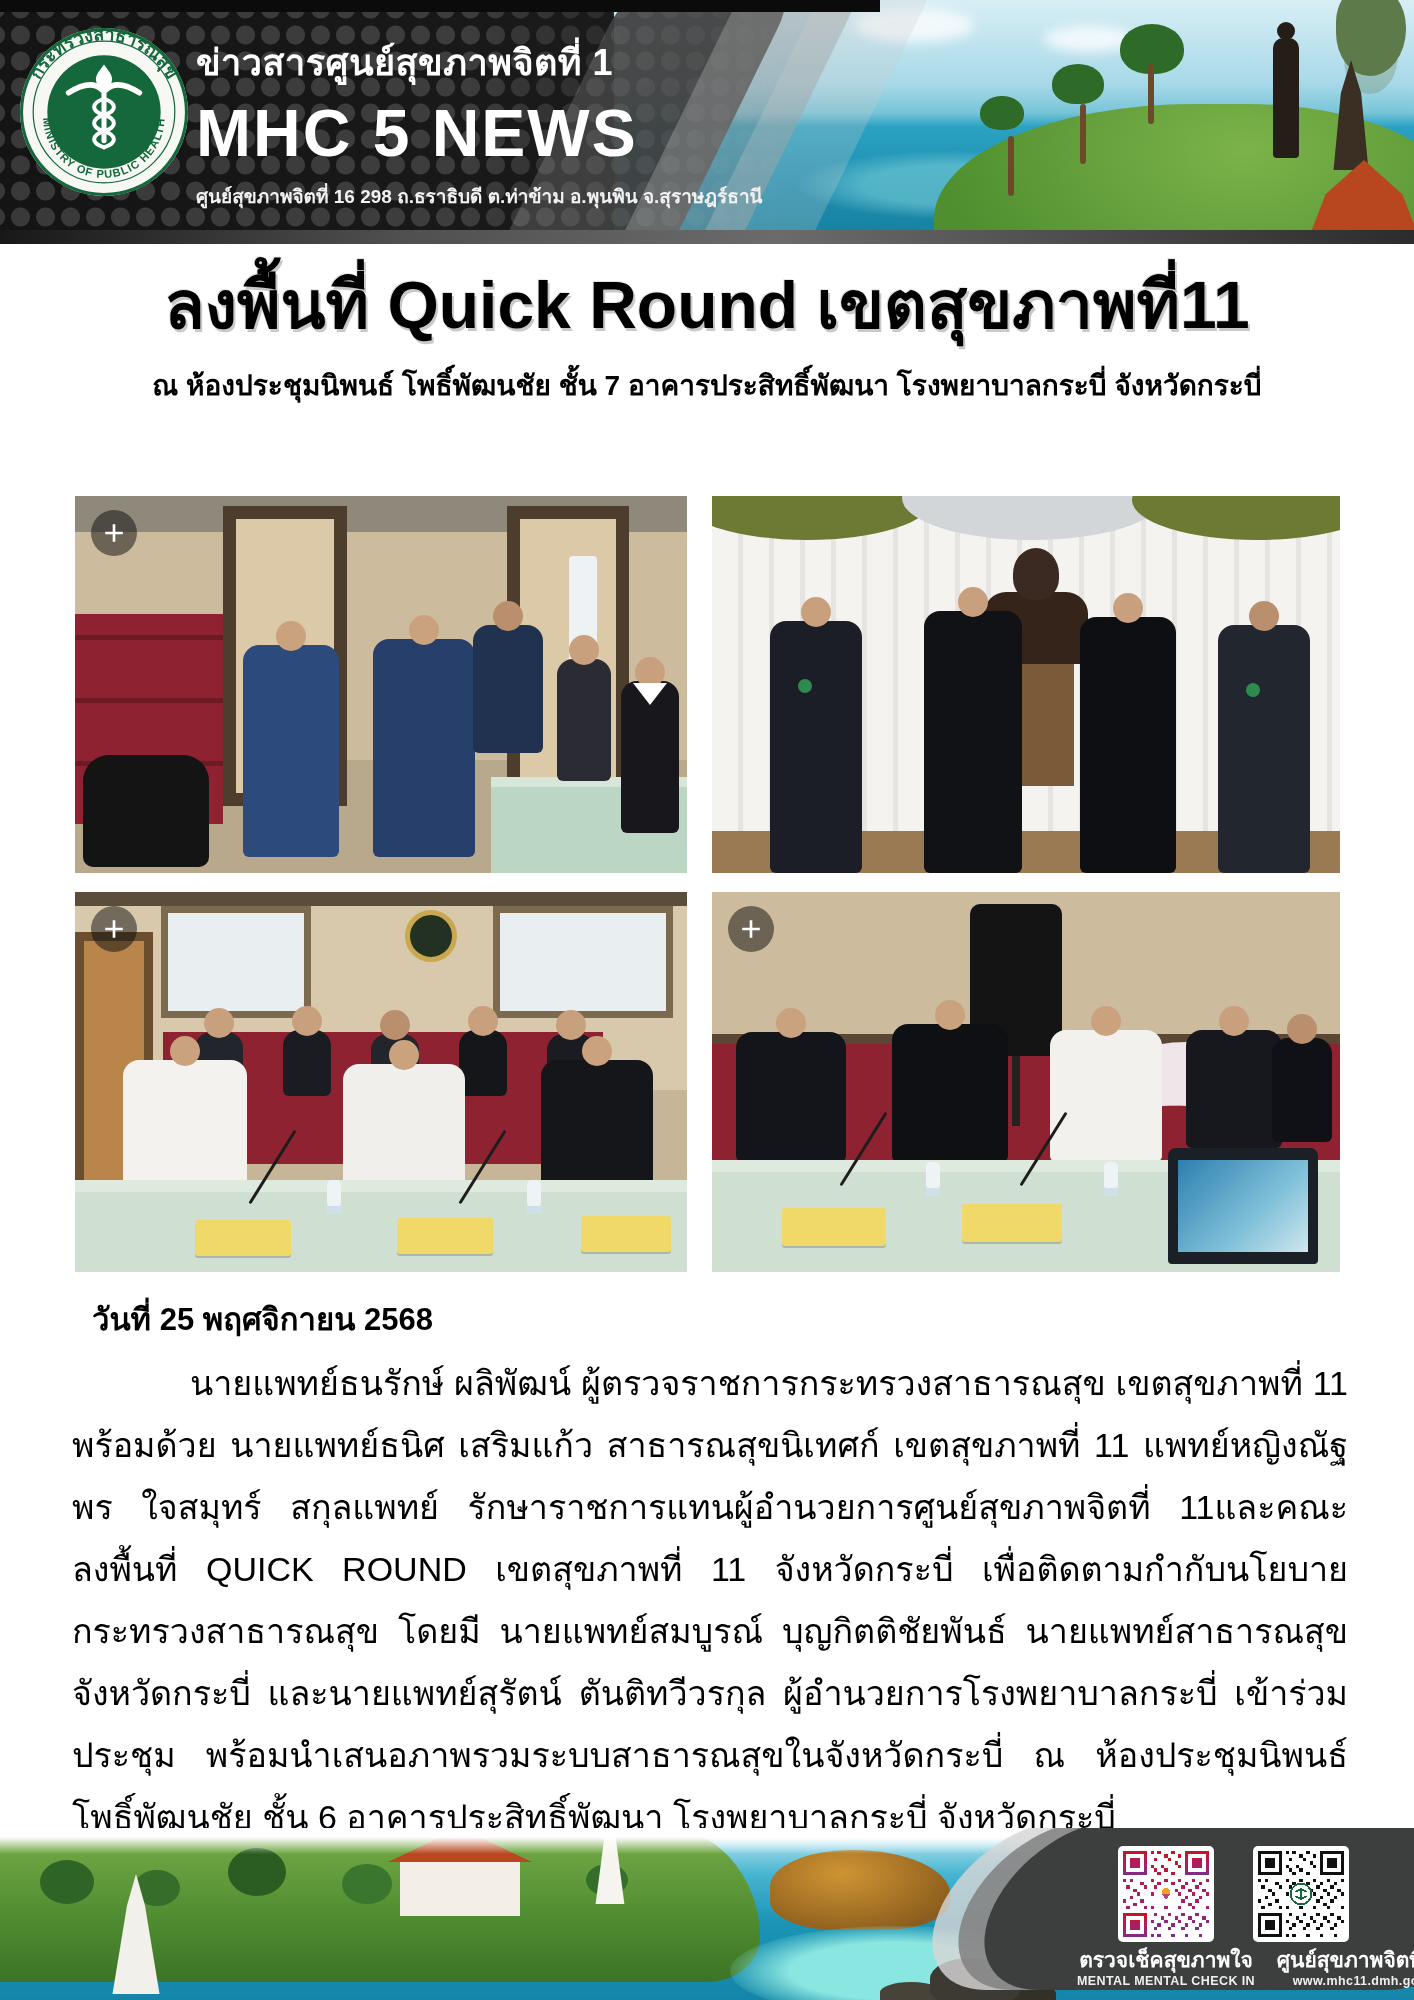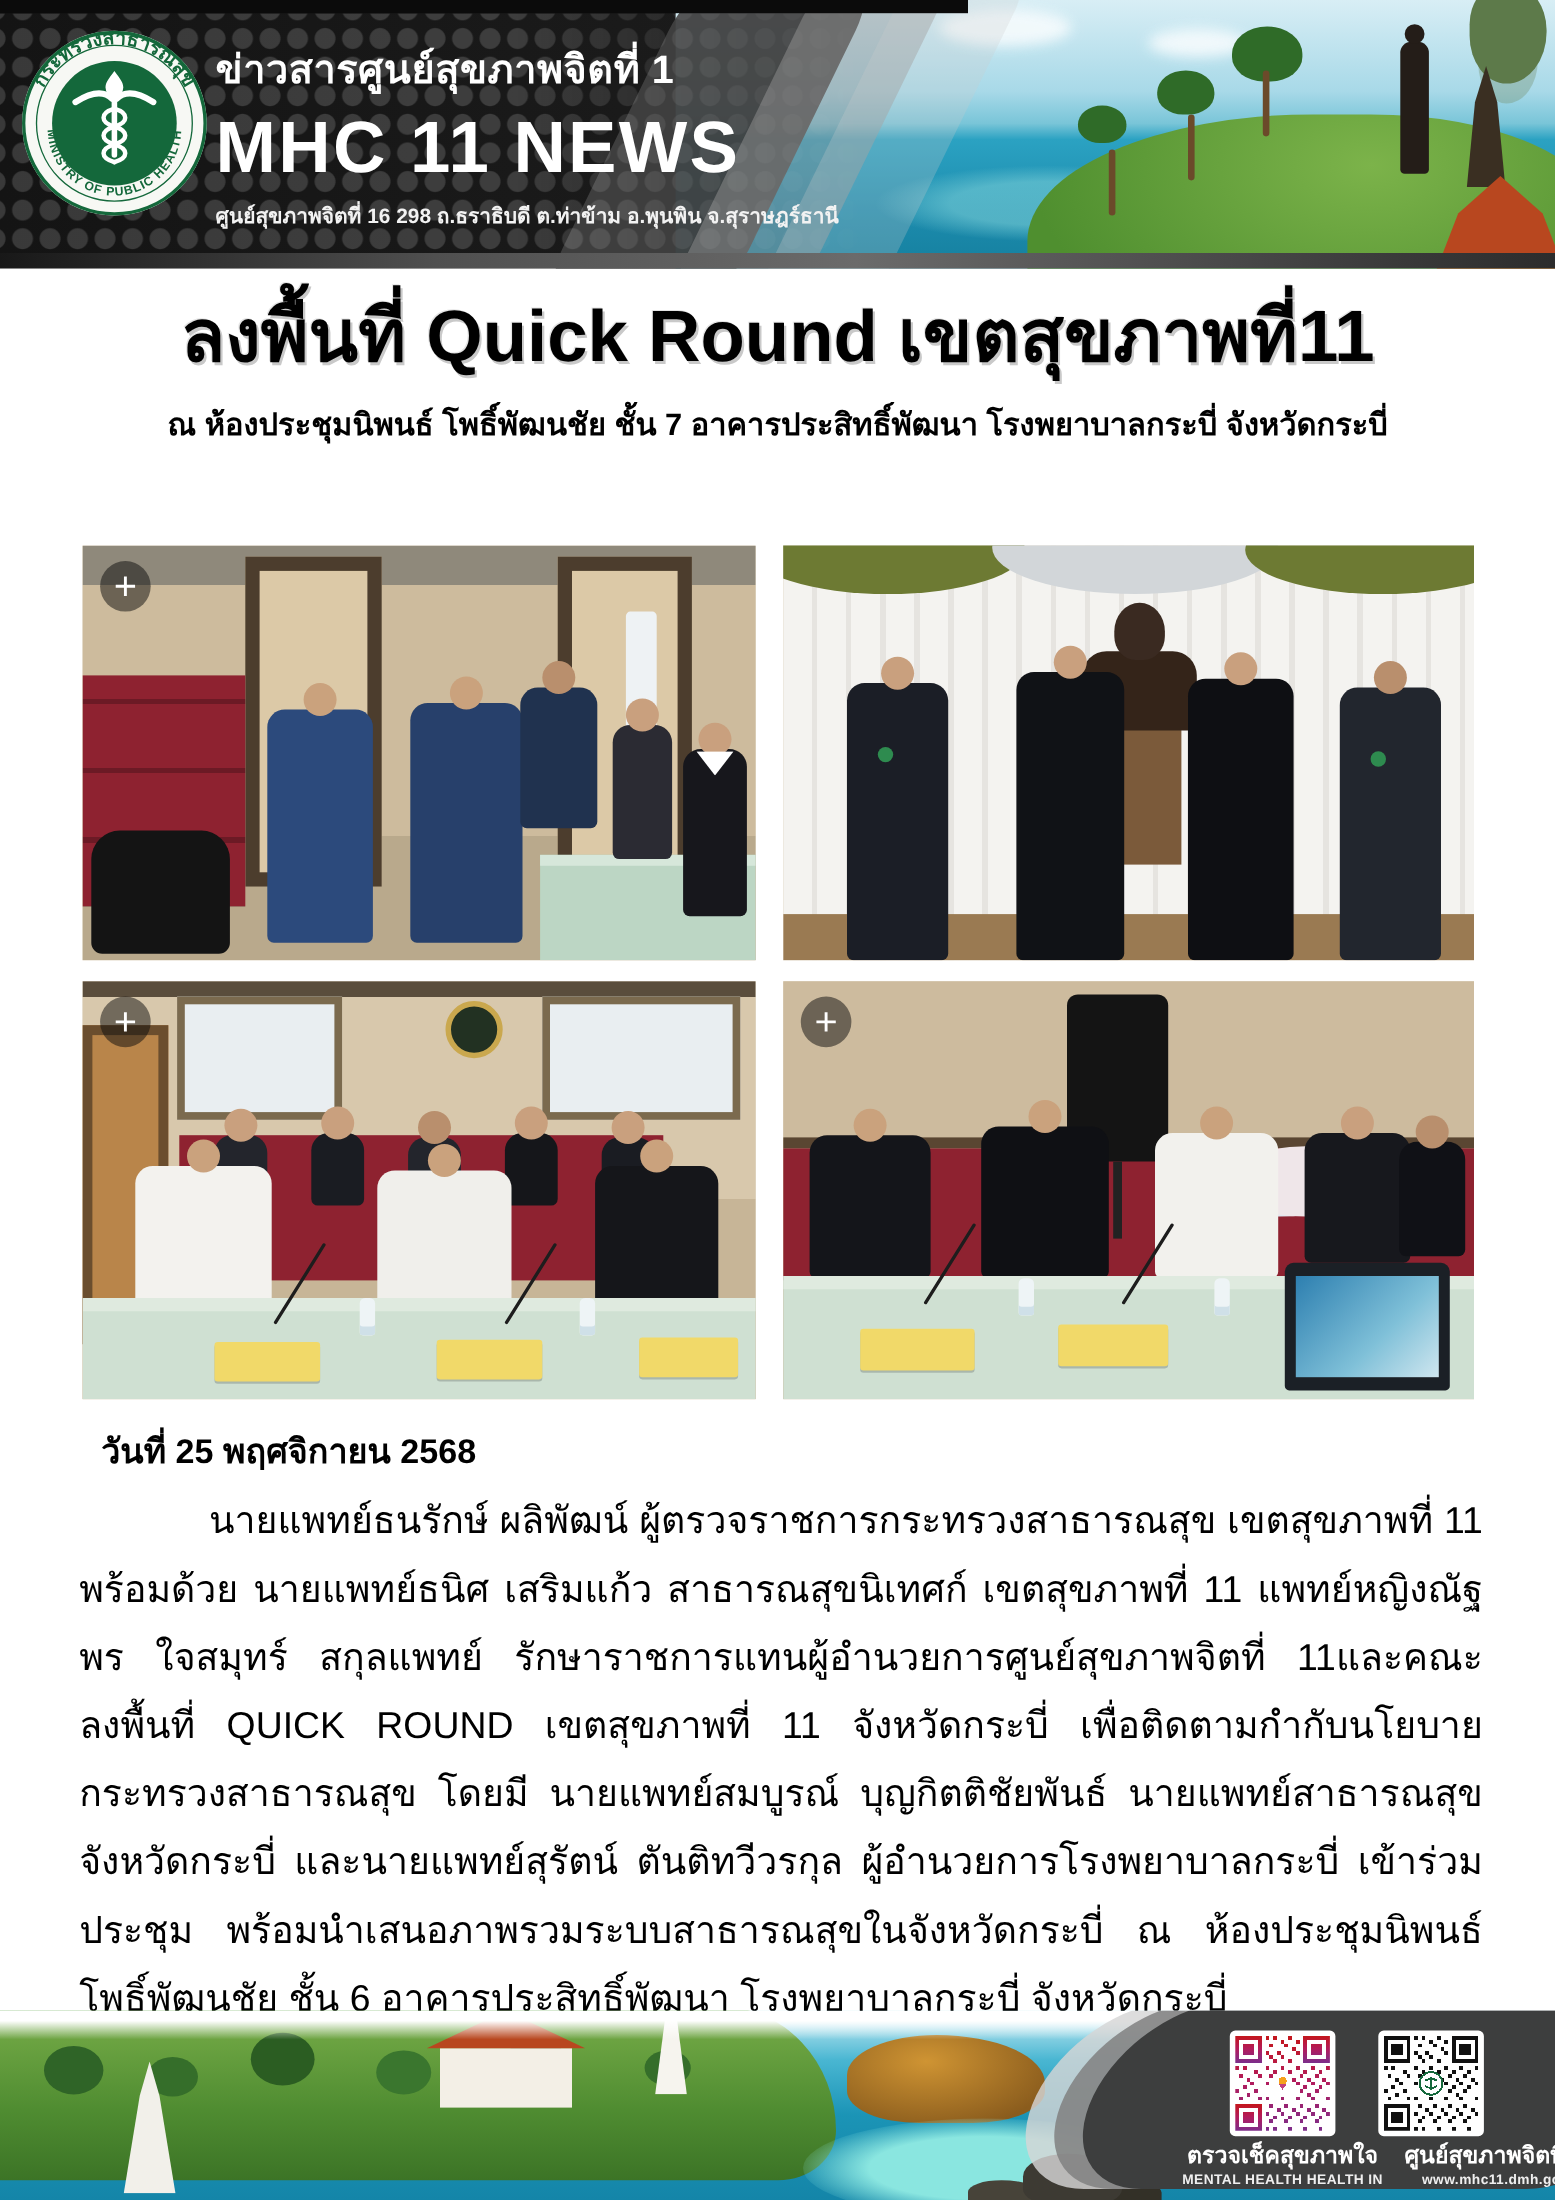"MHC 11 NEWS" div.mhc-title { text: 11 -> 5 }
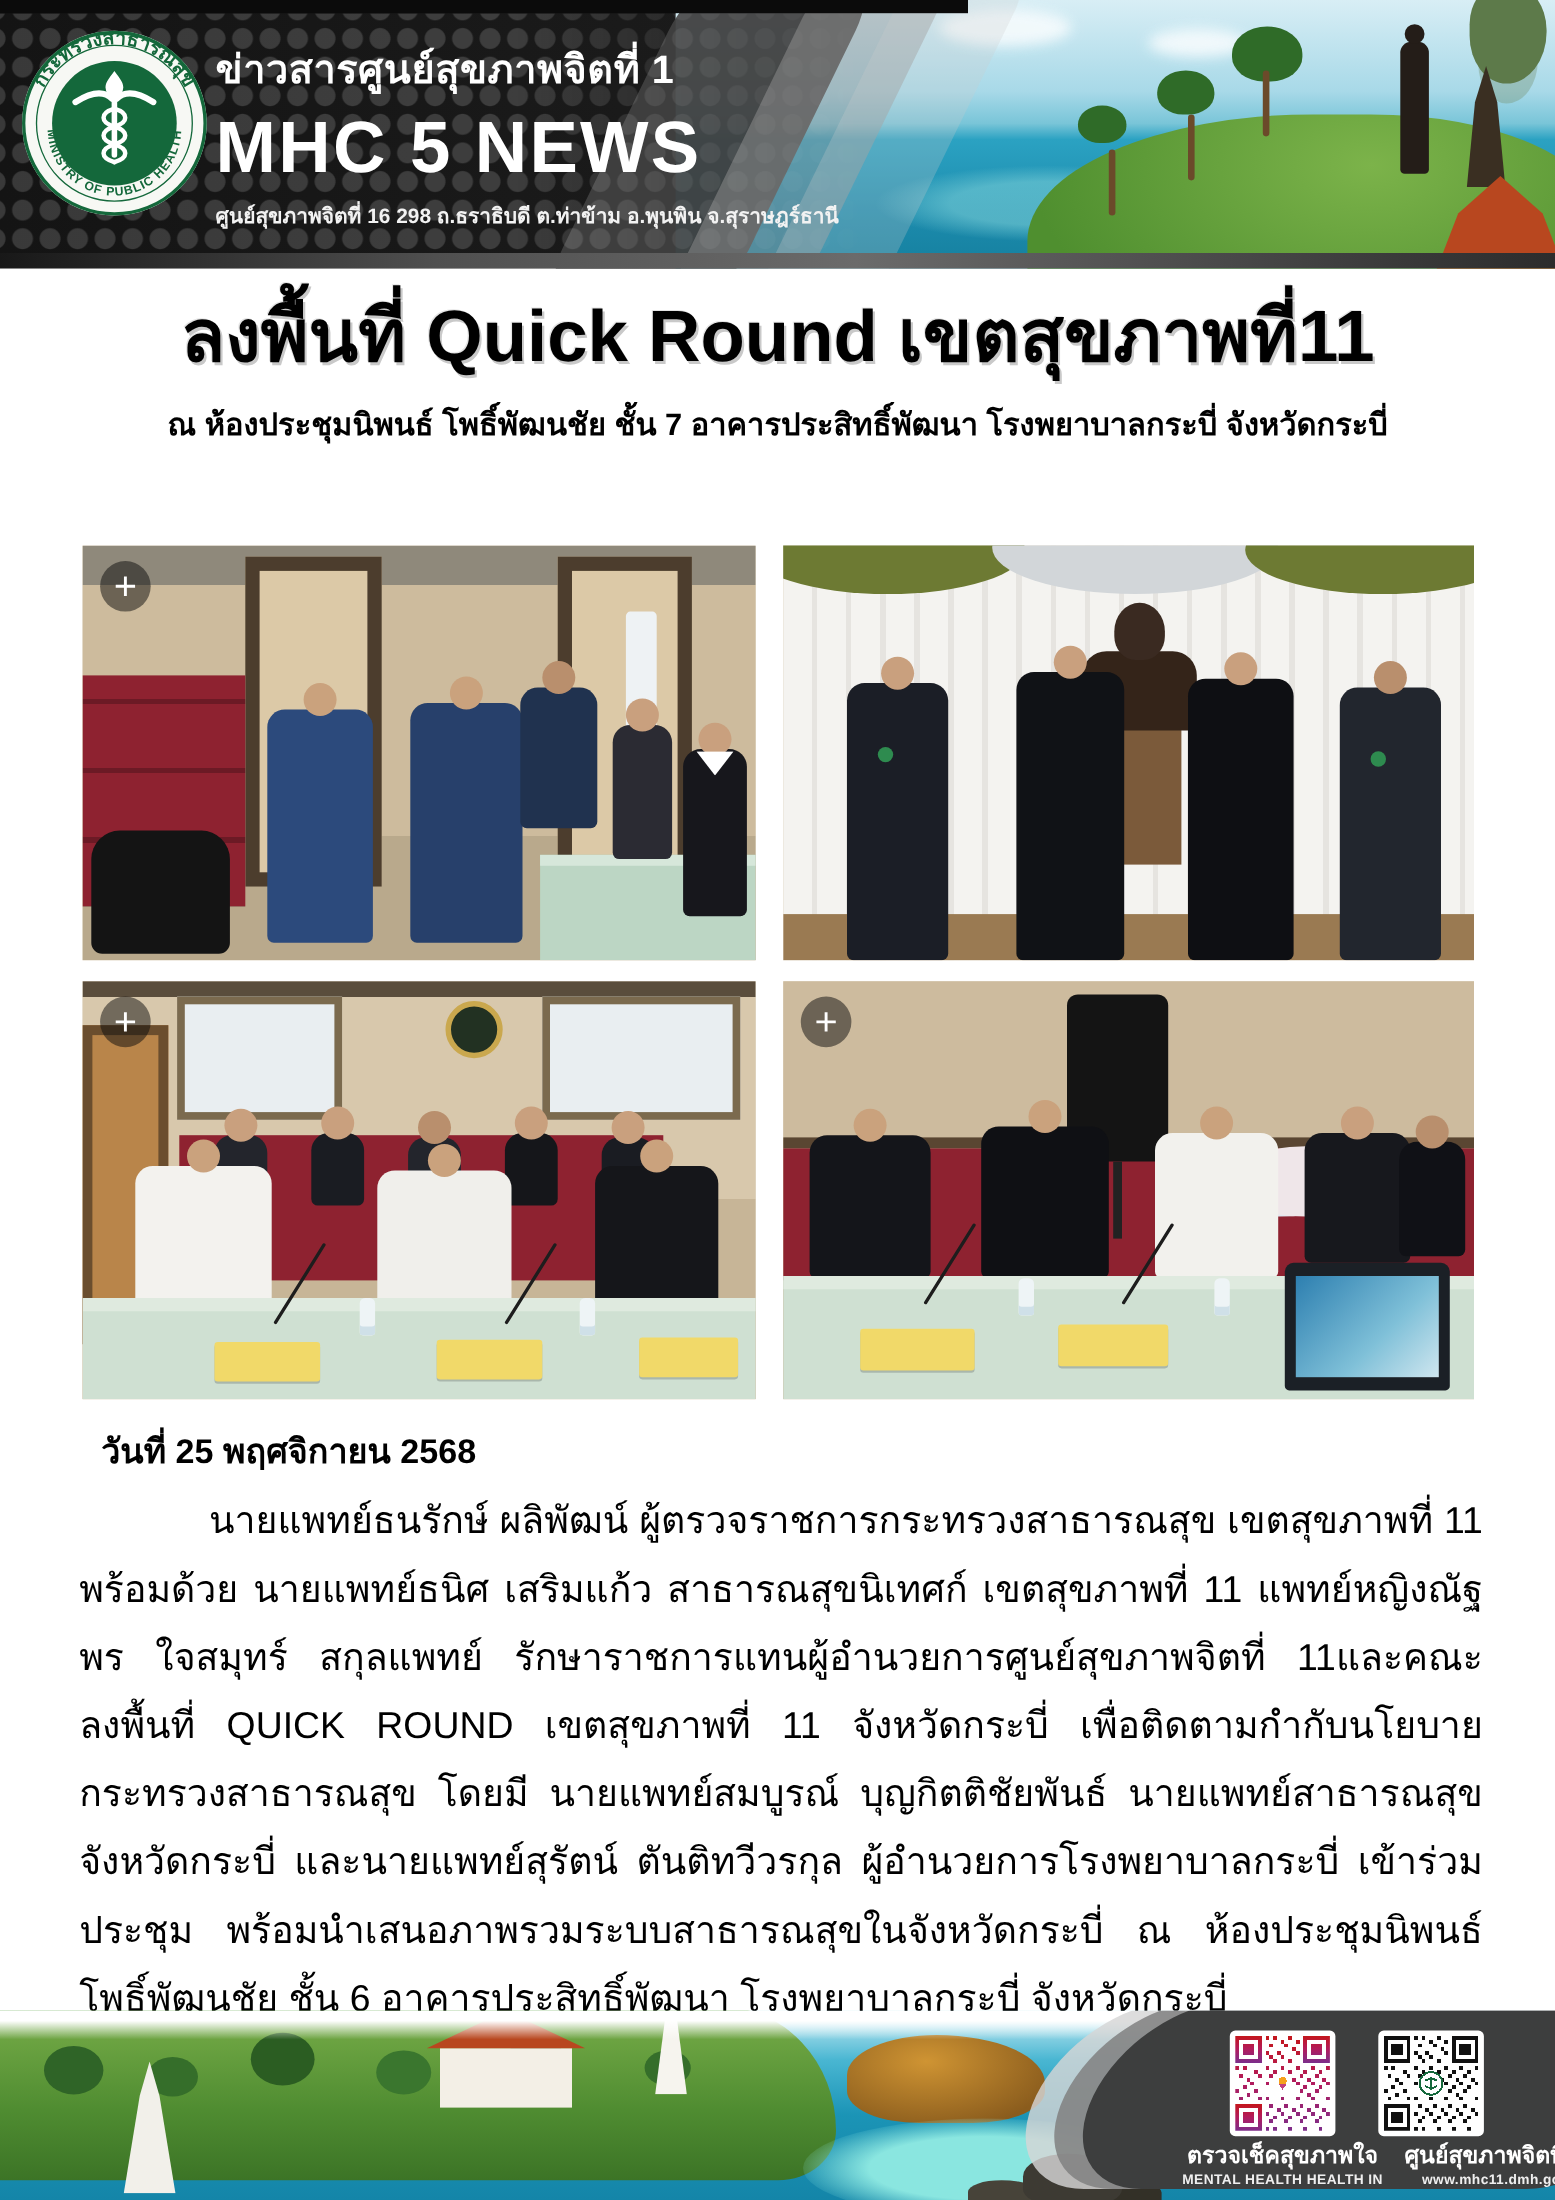"MENTAL HEALTH HEALTH IN" div.l2 { text: HEALTH HEALTH -> MENTAL CHECK }
